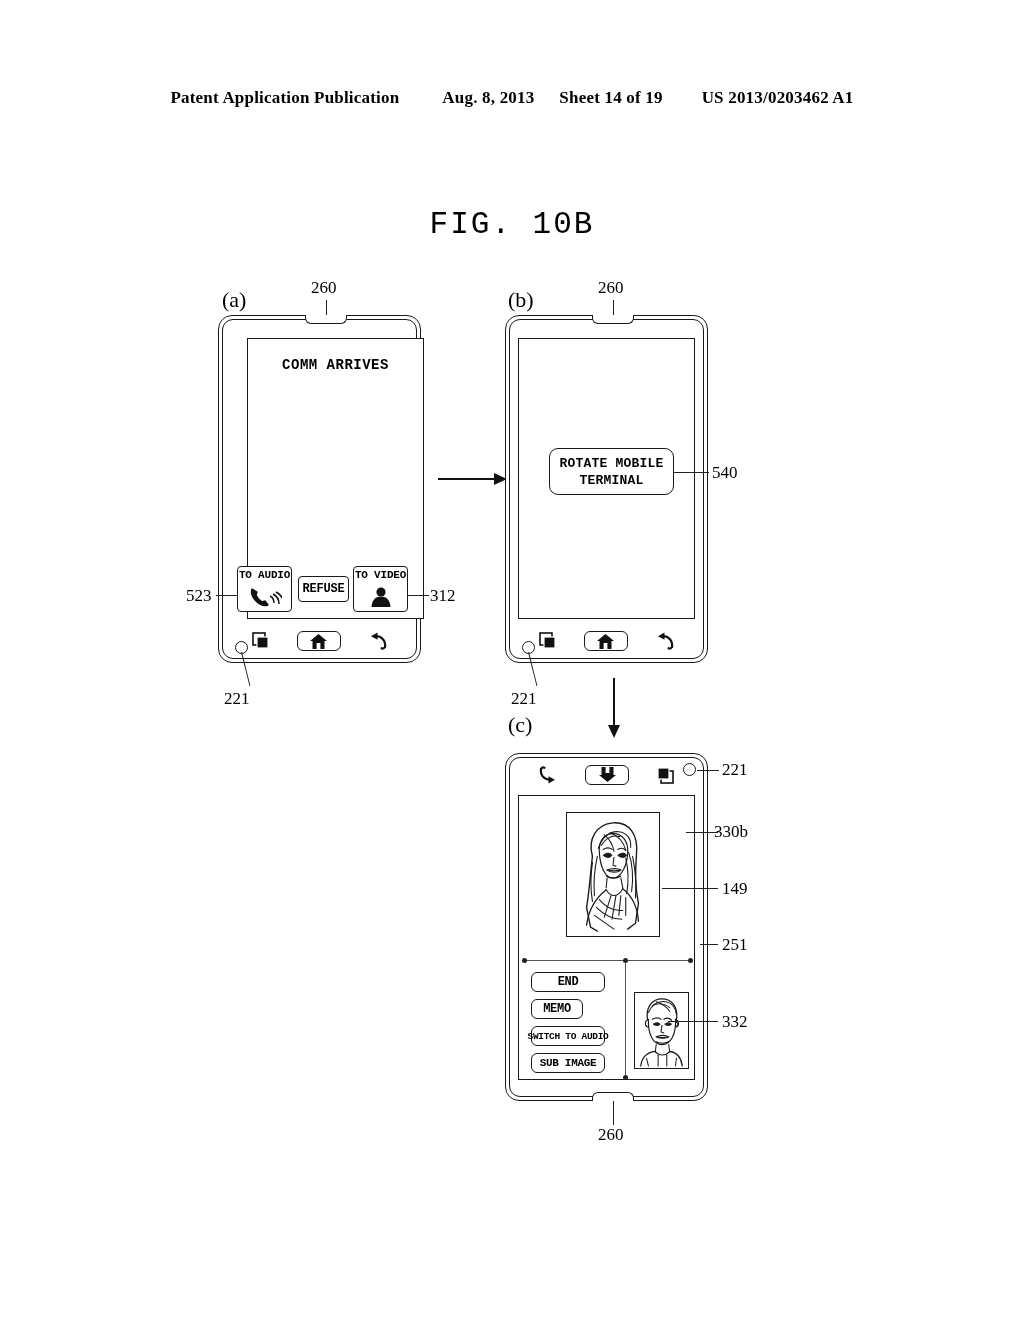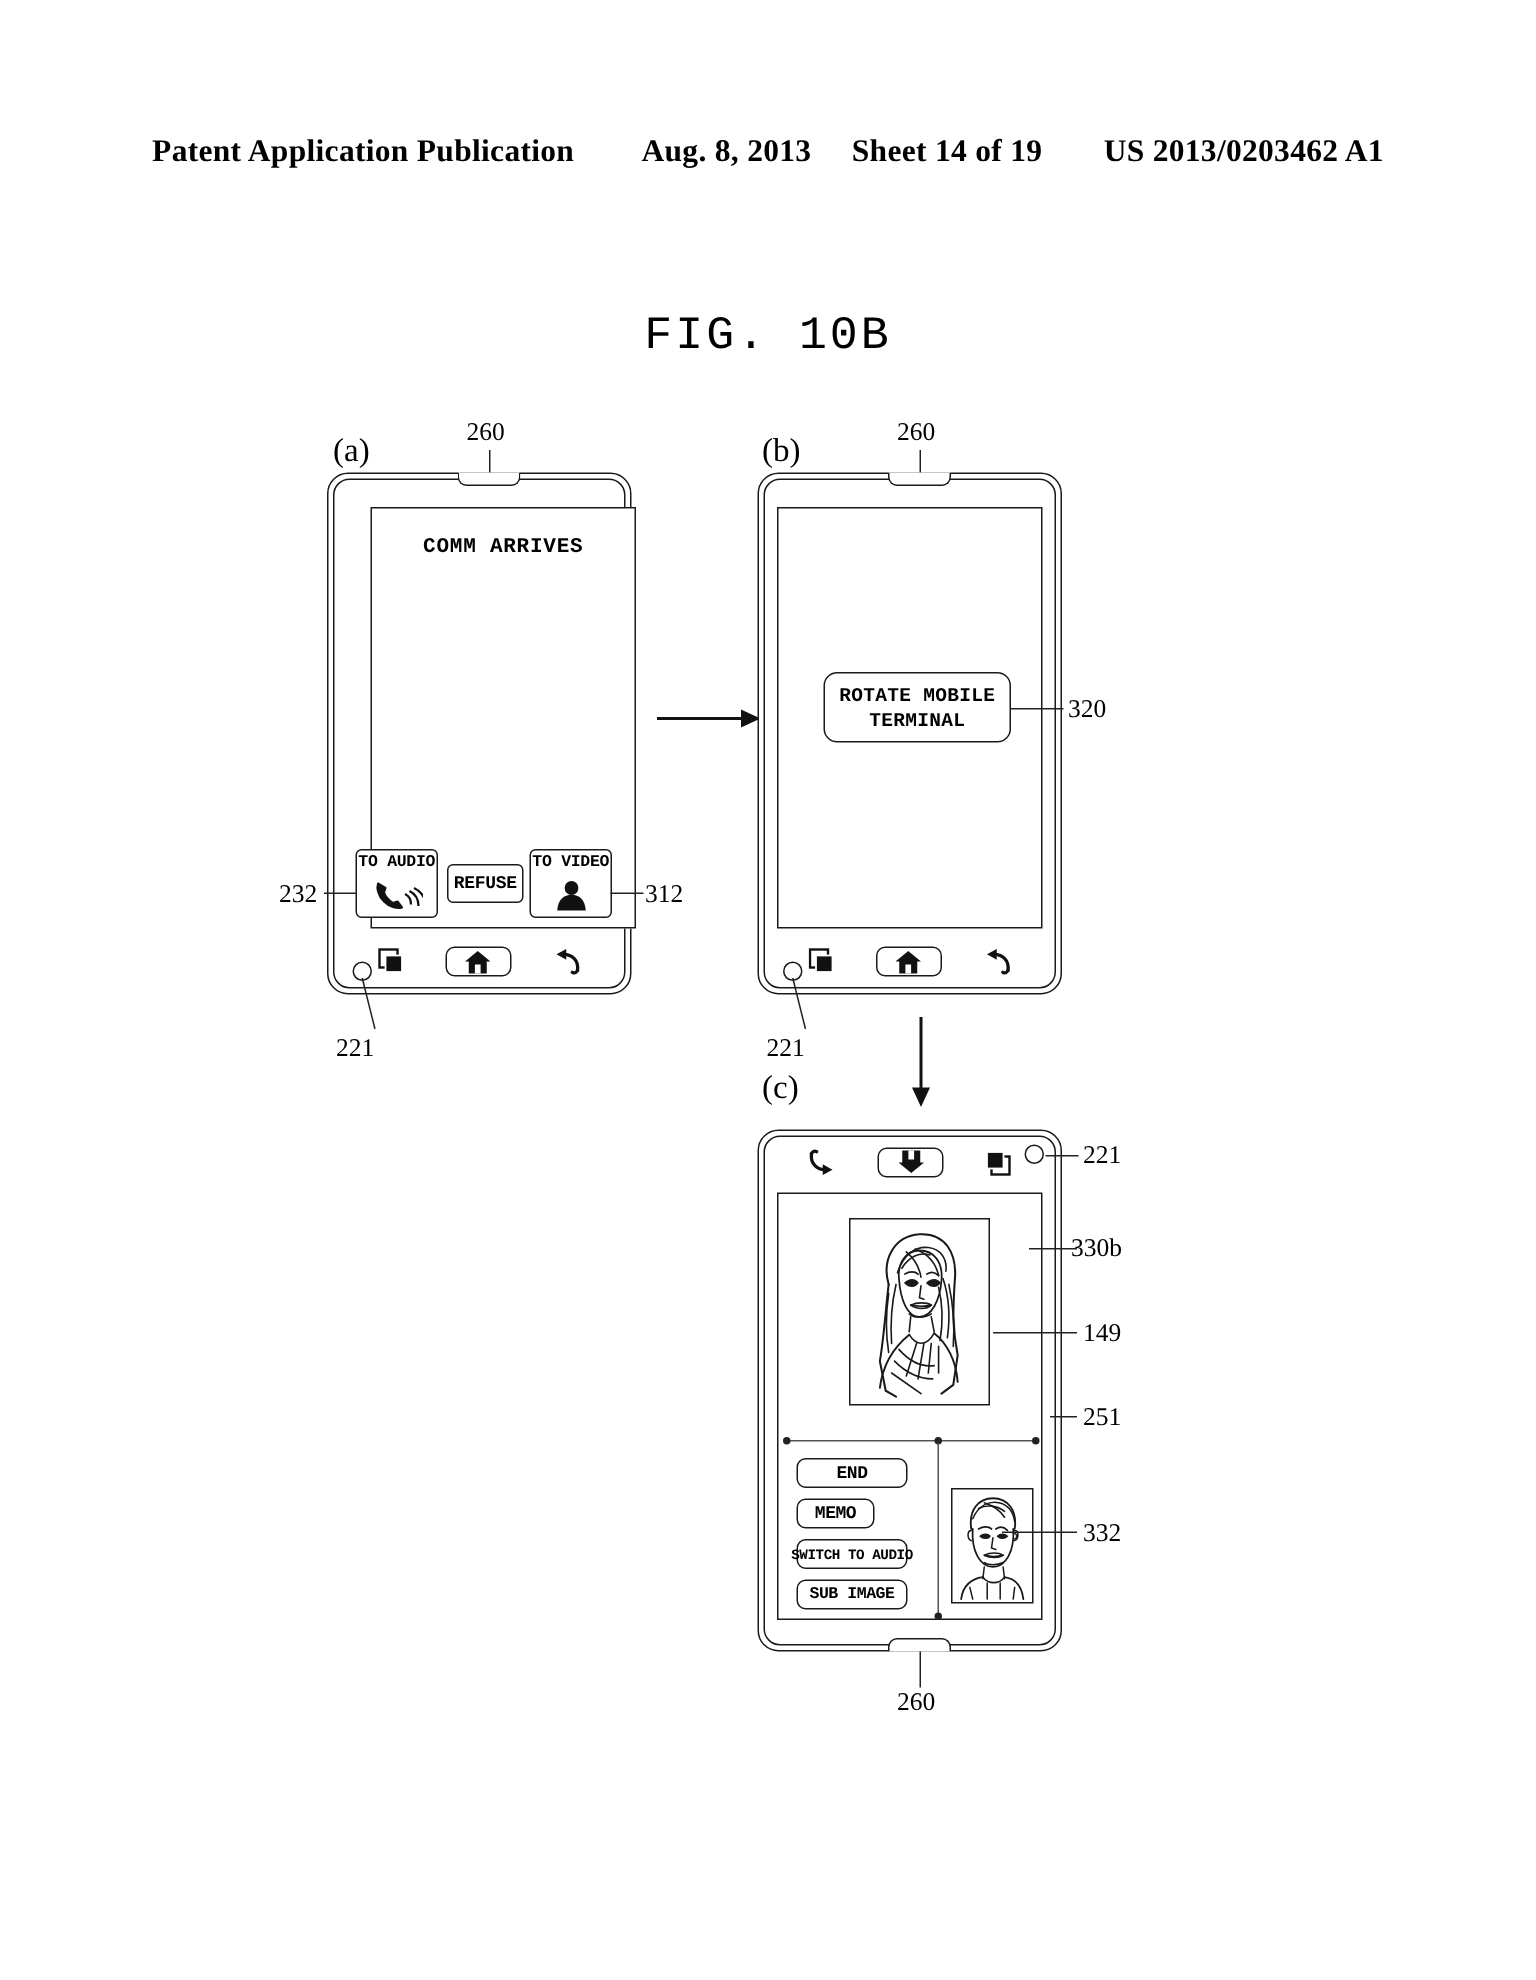"Patent Application Publication Aug. 8," .pub-header { font-size: 21px -> 17px }
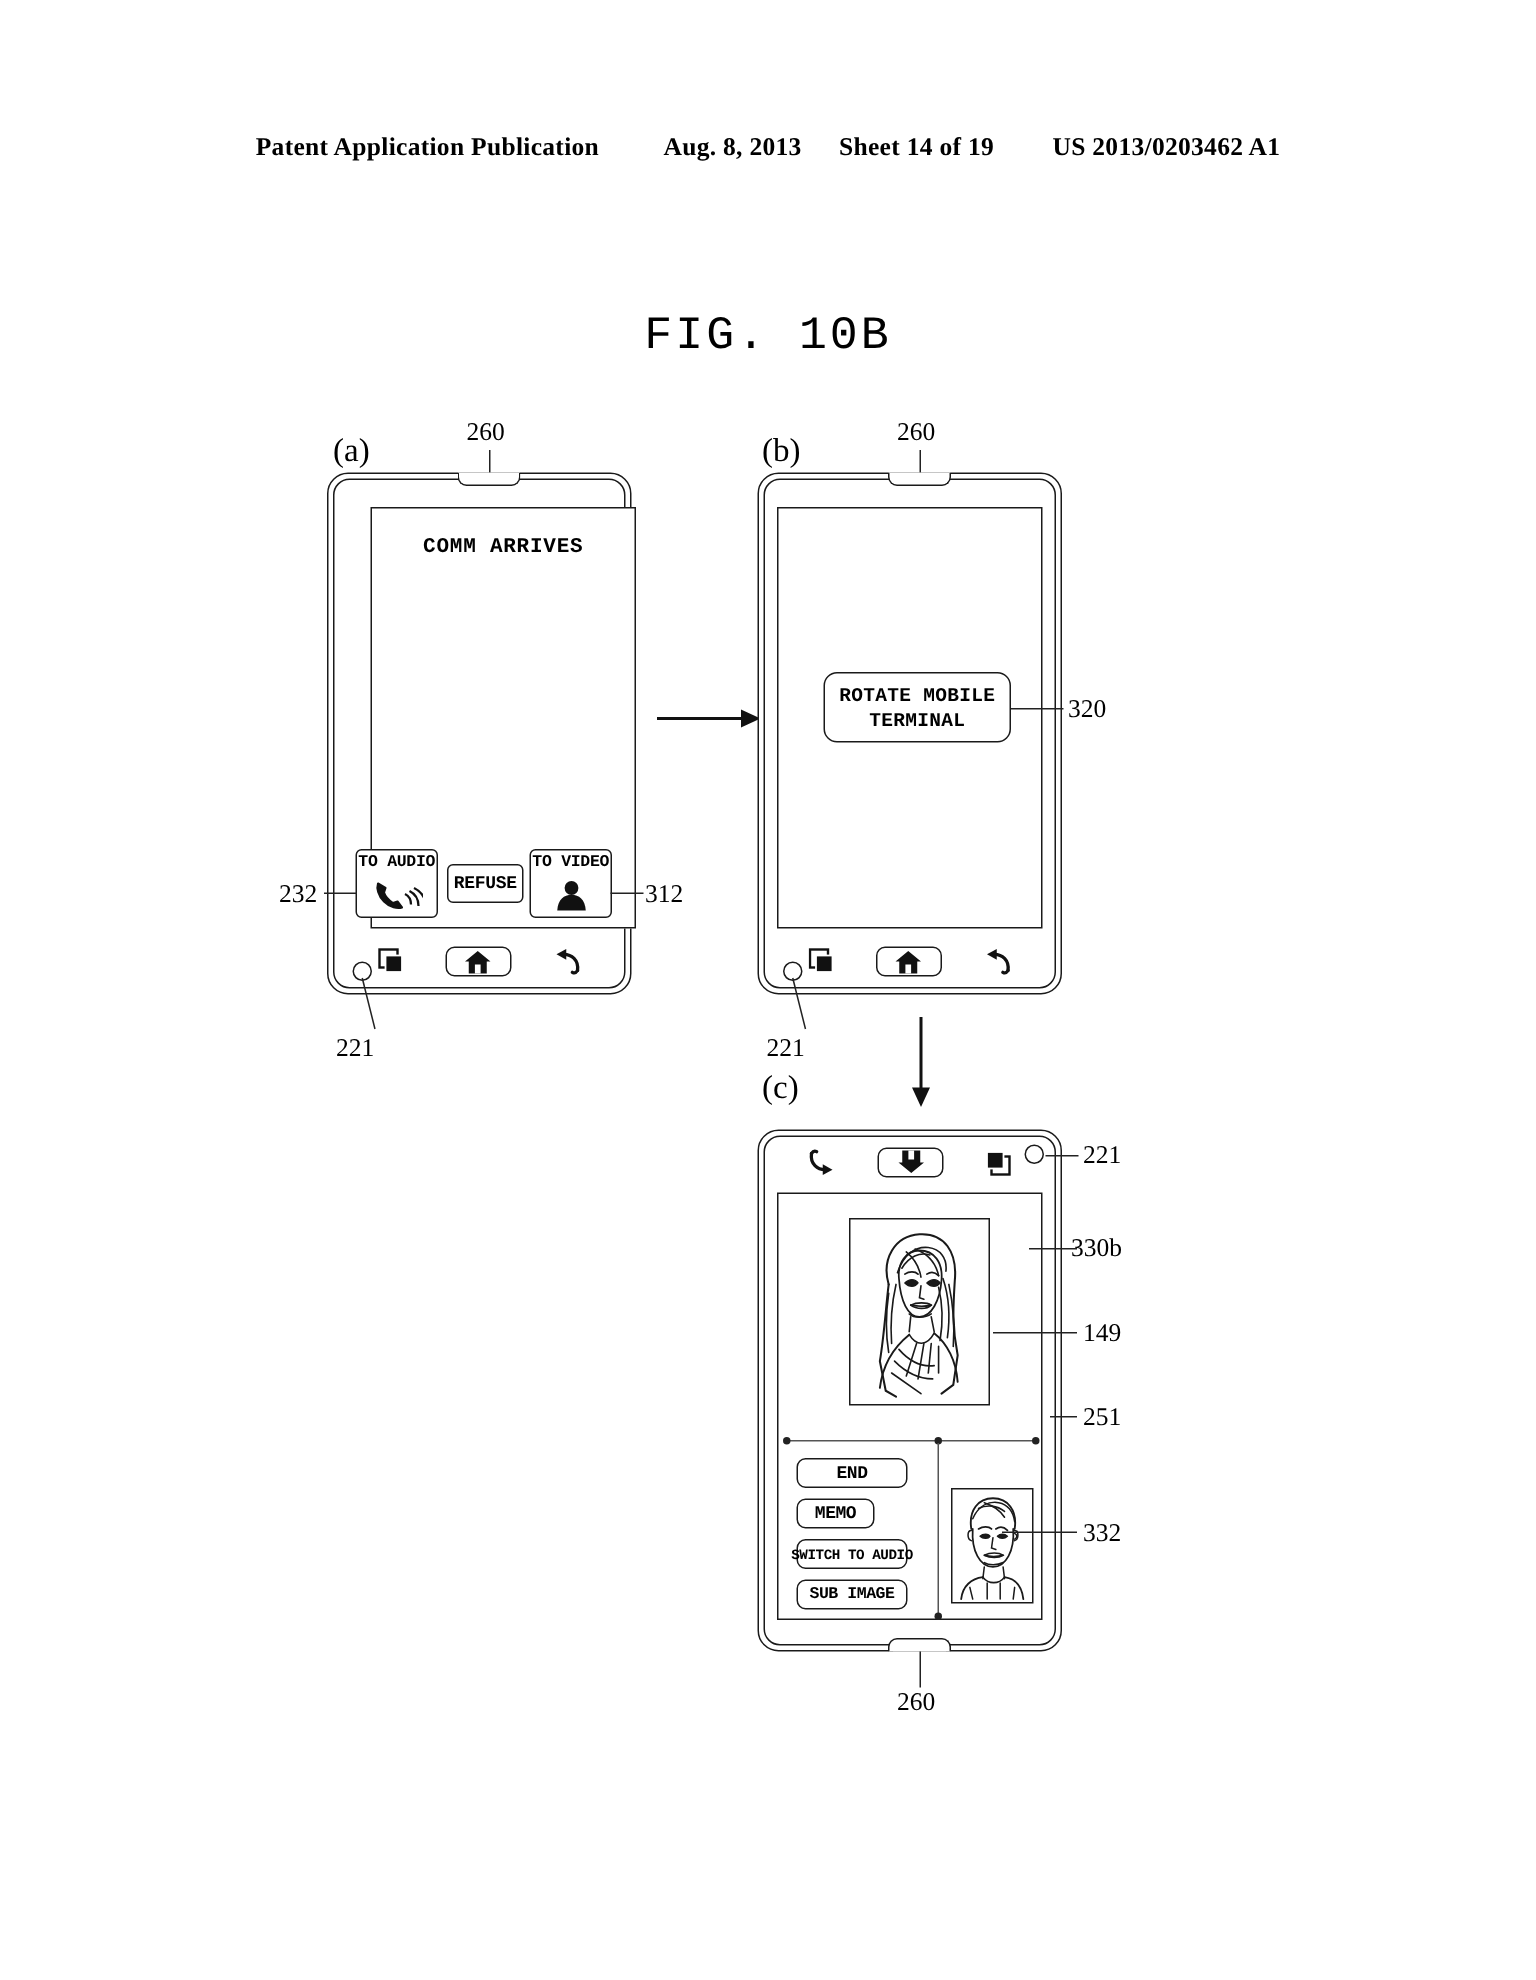"320" div.refnum { text: 320 -> 540 }
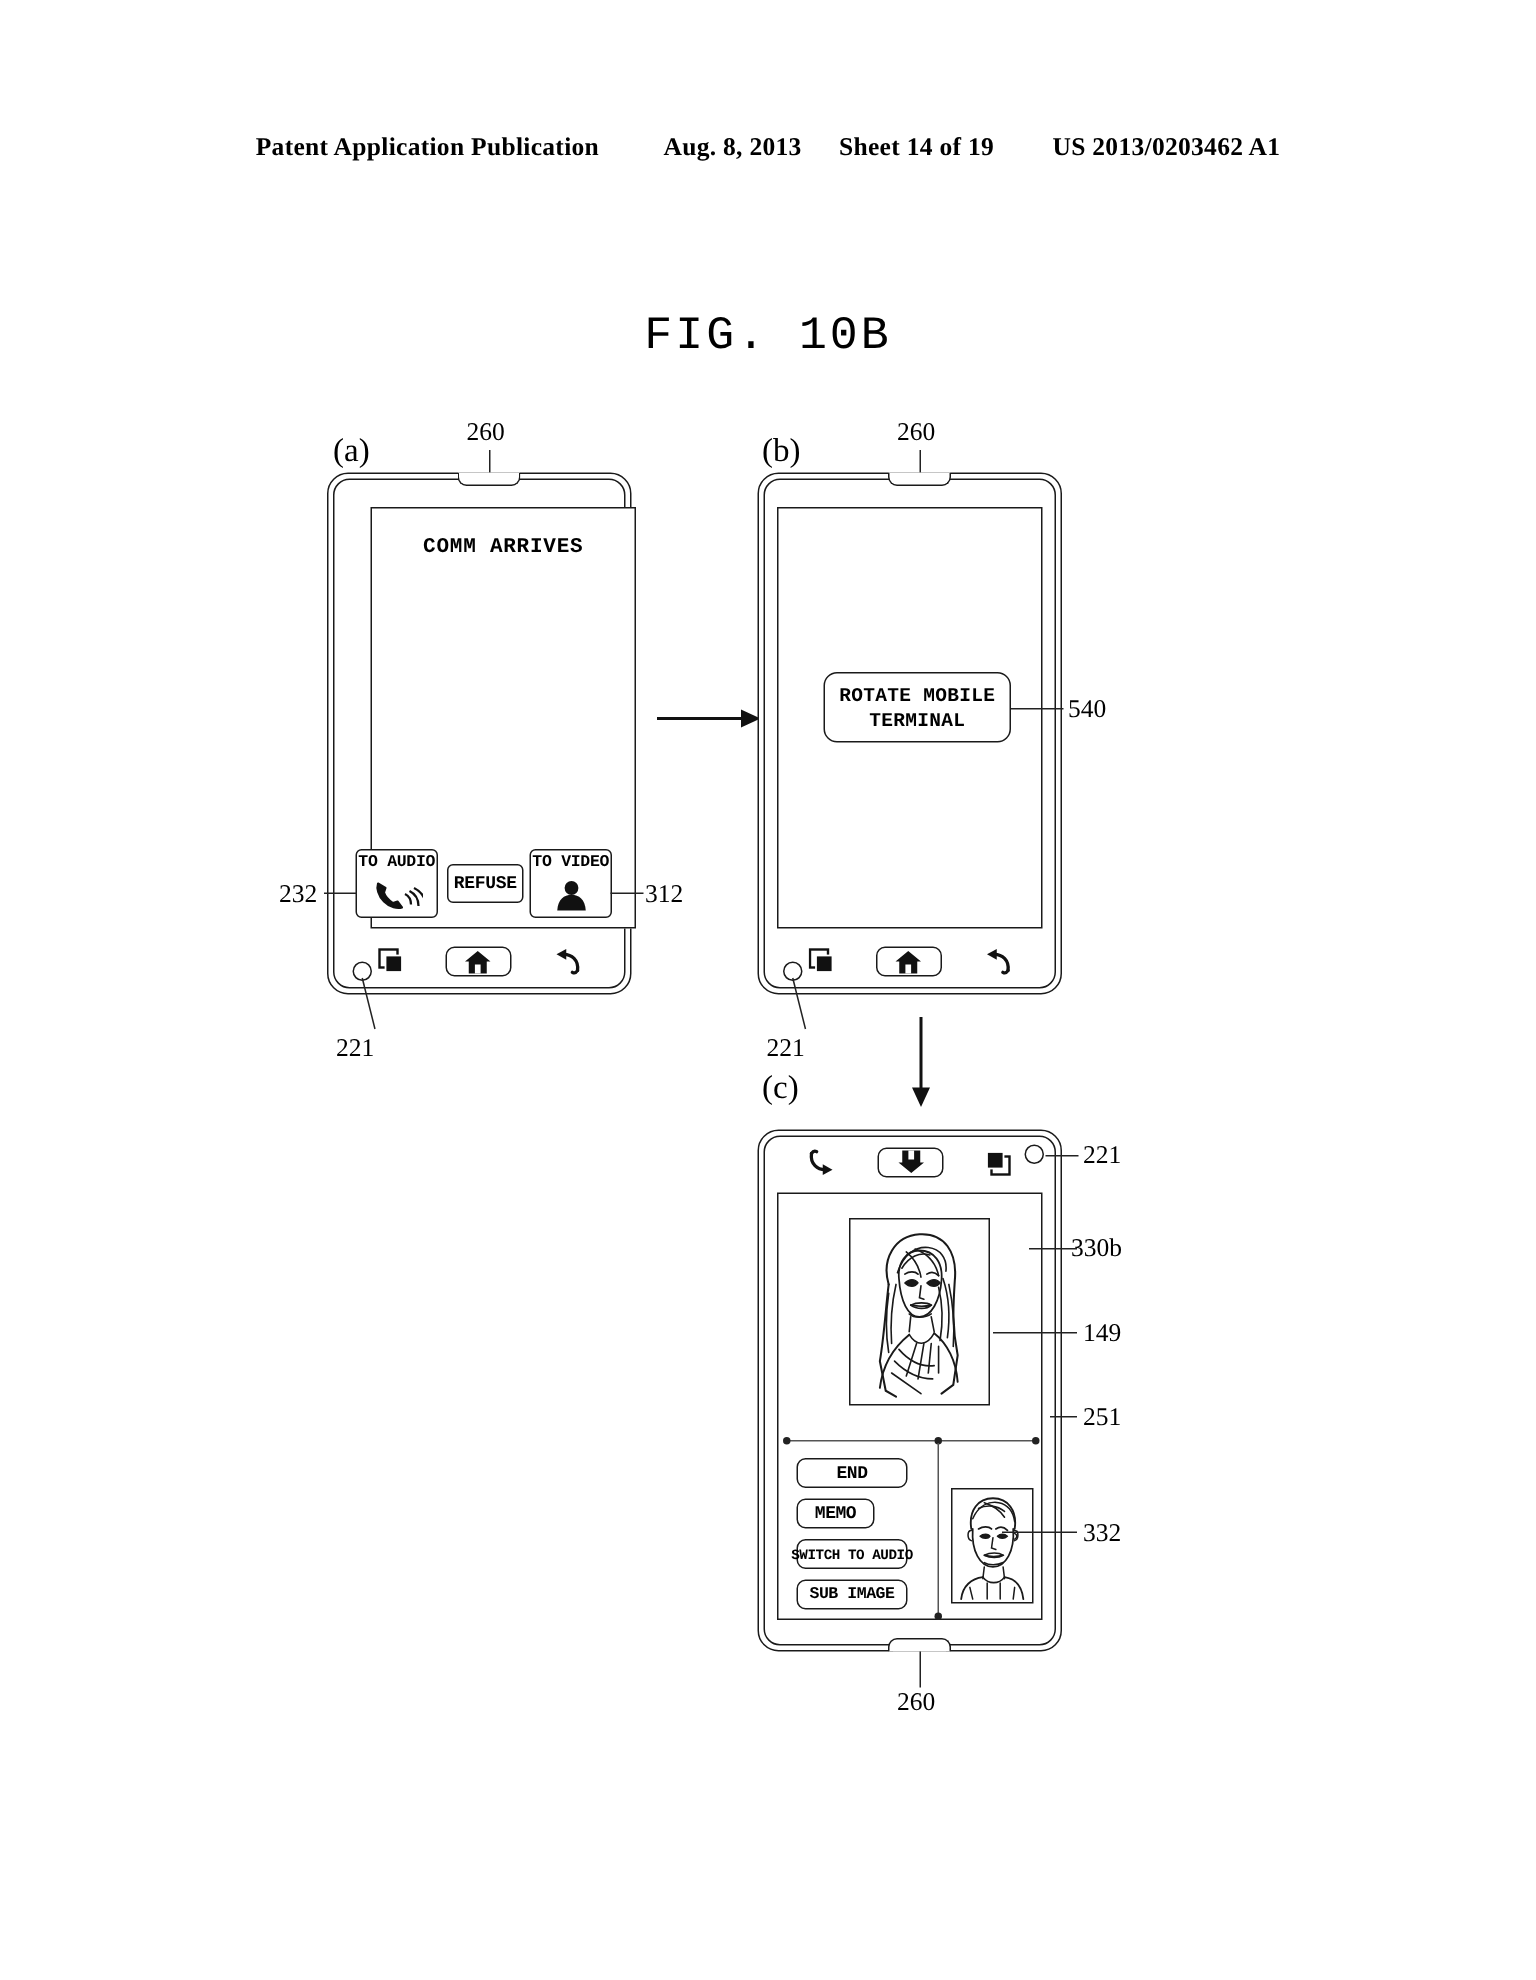"232" div.refnum { text: 232 -> 523 }
